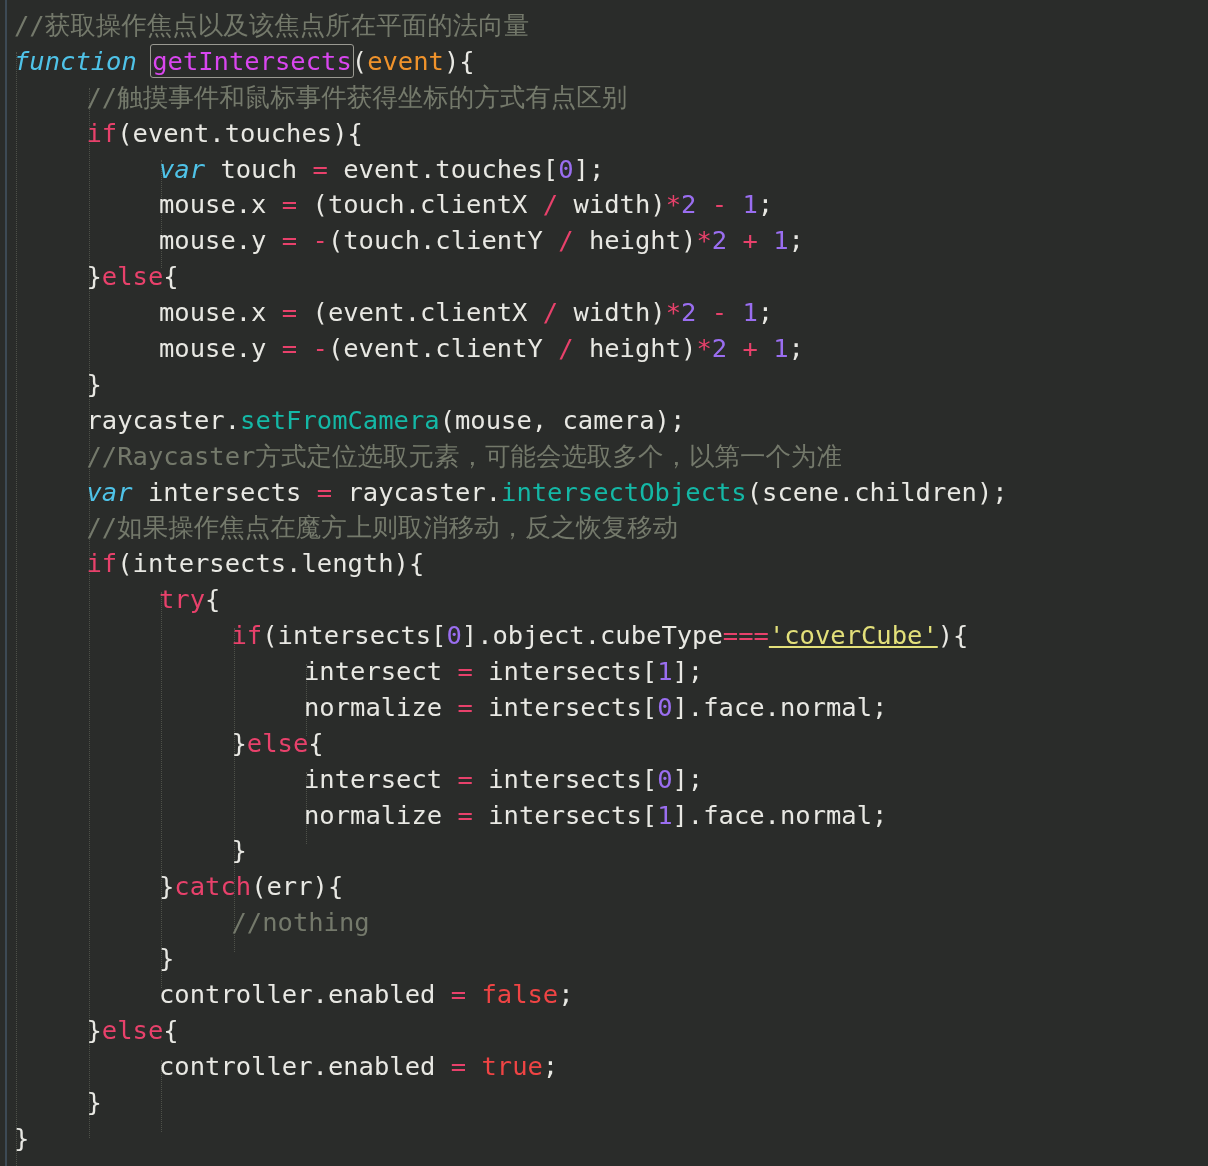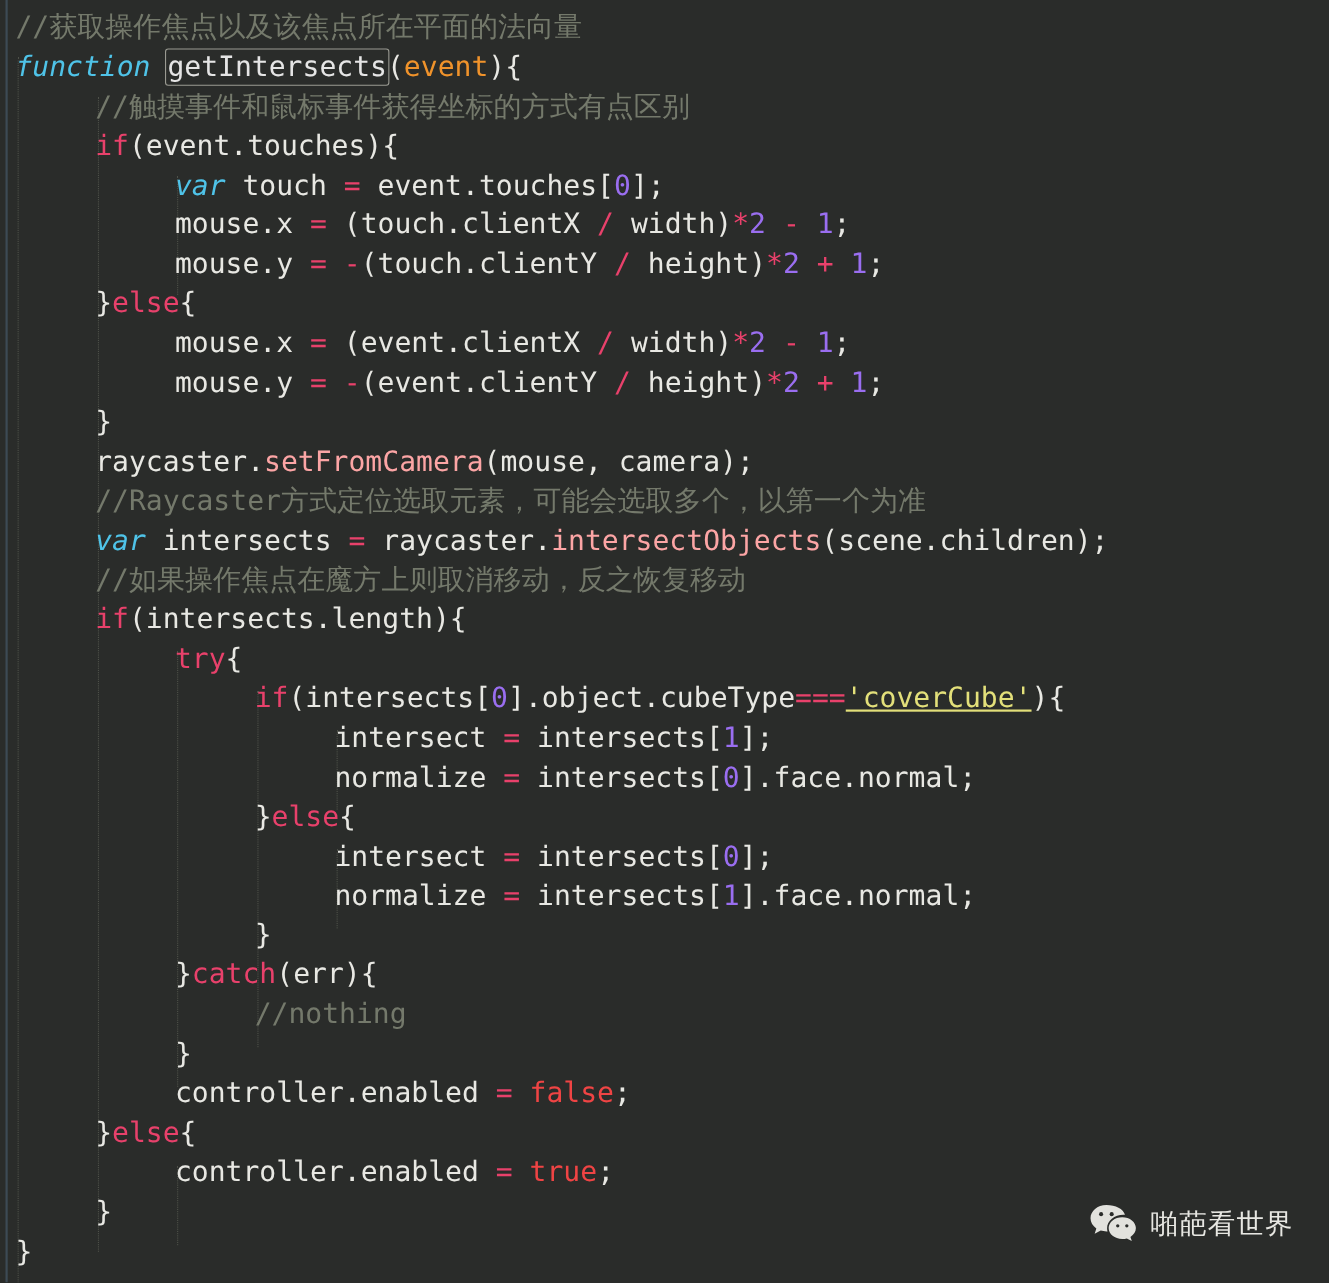"getIntersects" .fname { color: #e5e5e5 -> #d946ef }
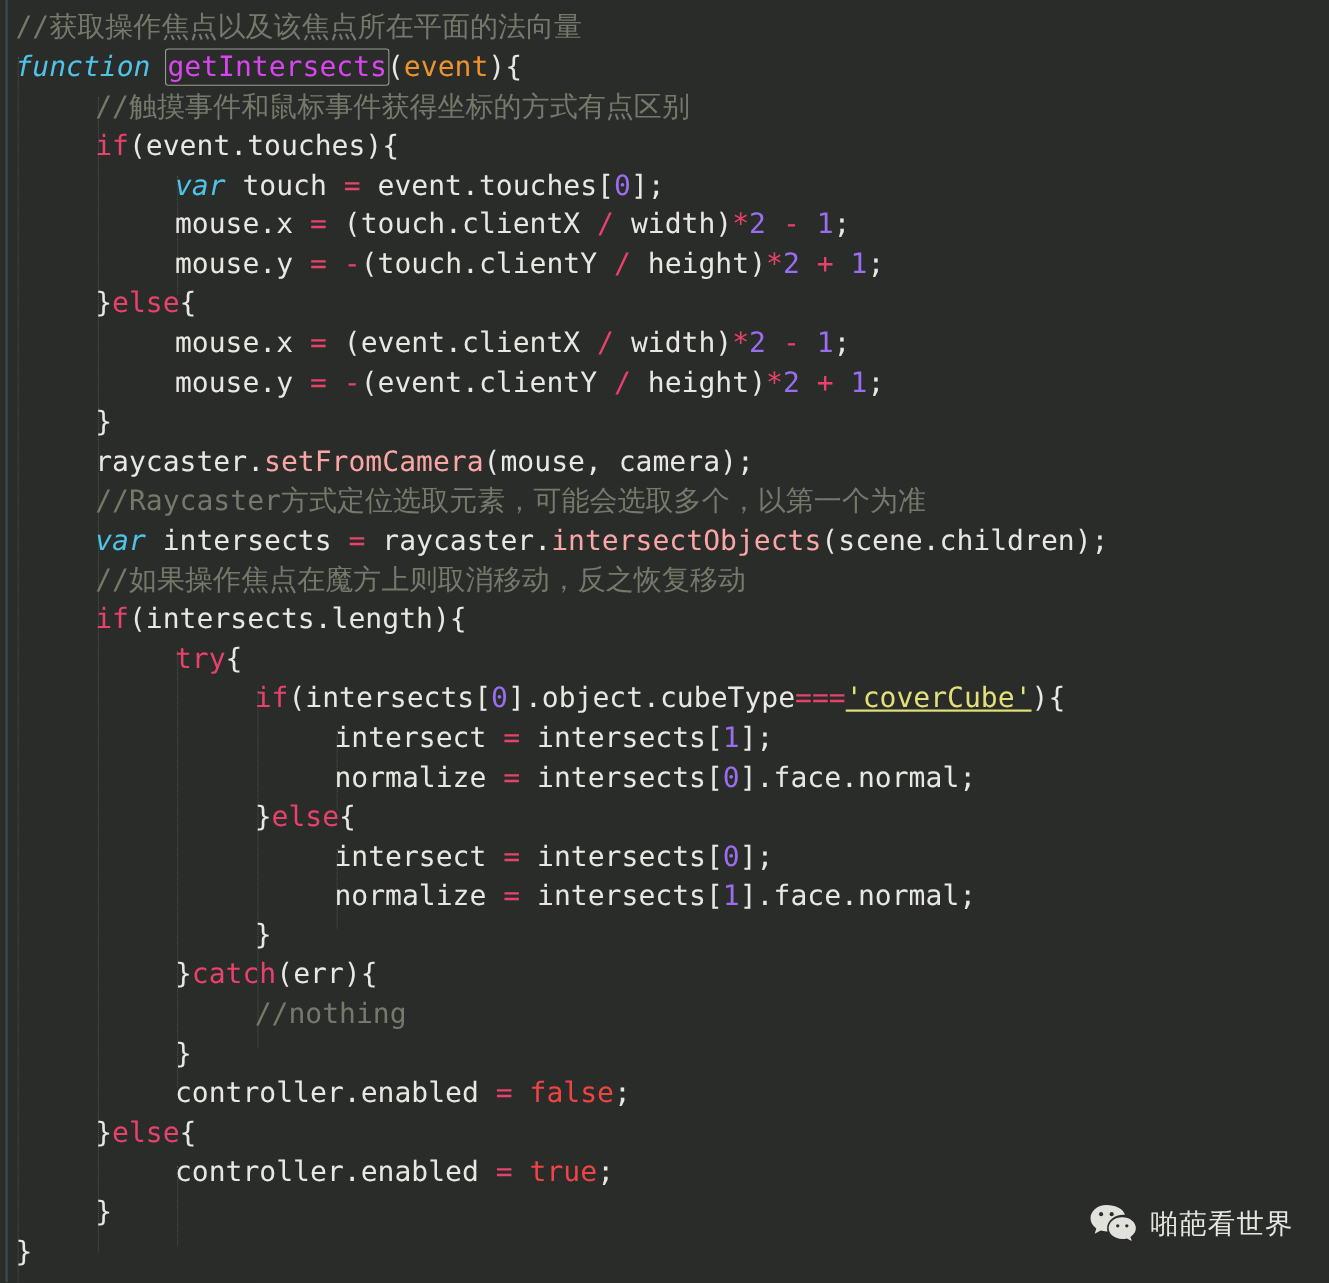"setFromCamera" .meth { color: #fca5a5 -> #14b8a6 }
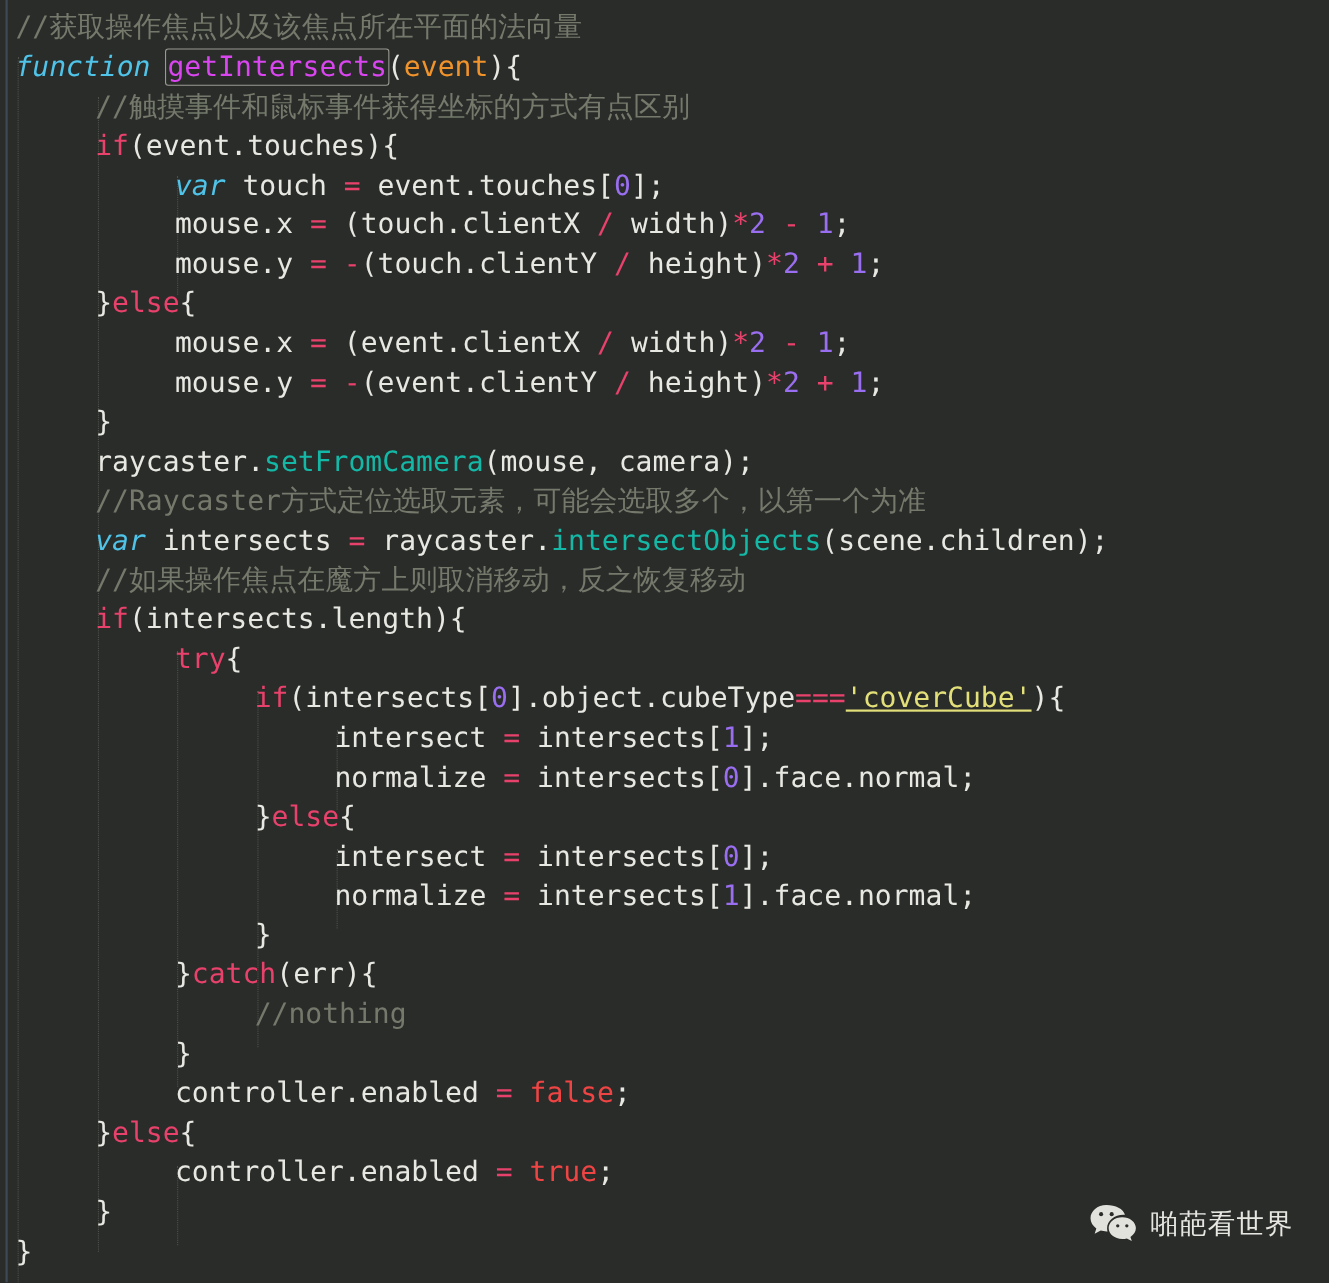"啪葩看世界" div.watermark { html: <div> <span> <svg> <path></path> <circle></circle> <circle></circle> <path></path> <circle></circle> <circle></circle> </svg> </span> <span>啪葩看世界</span> </div> -> none }
